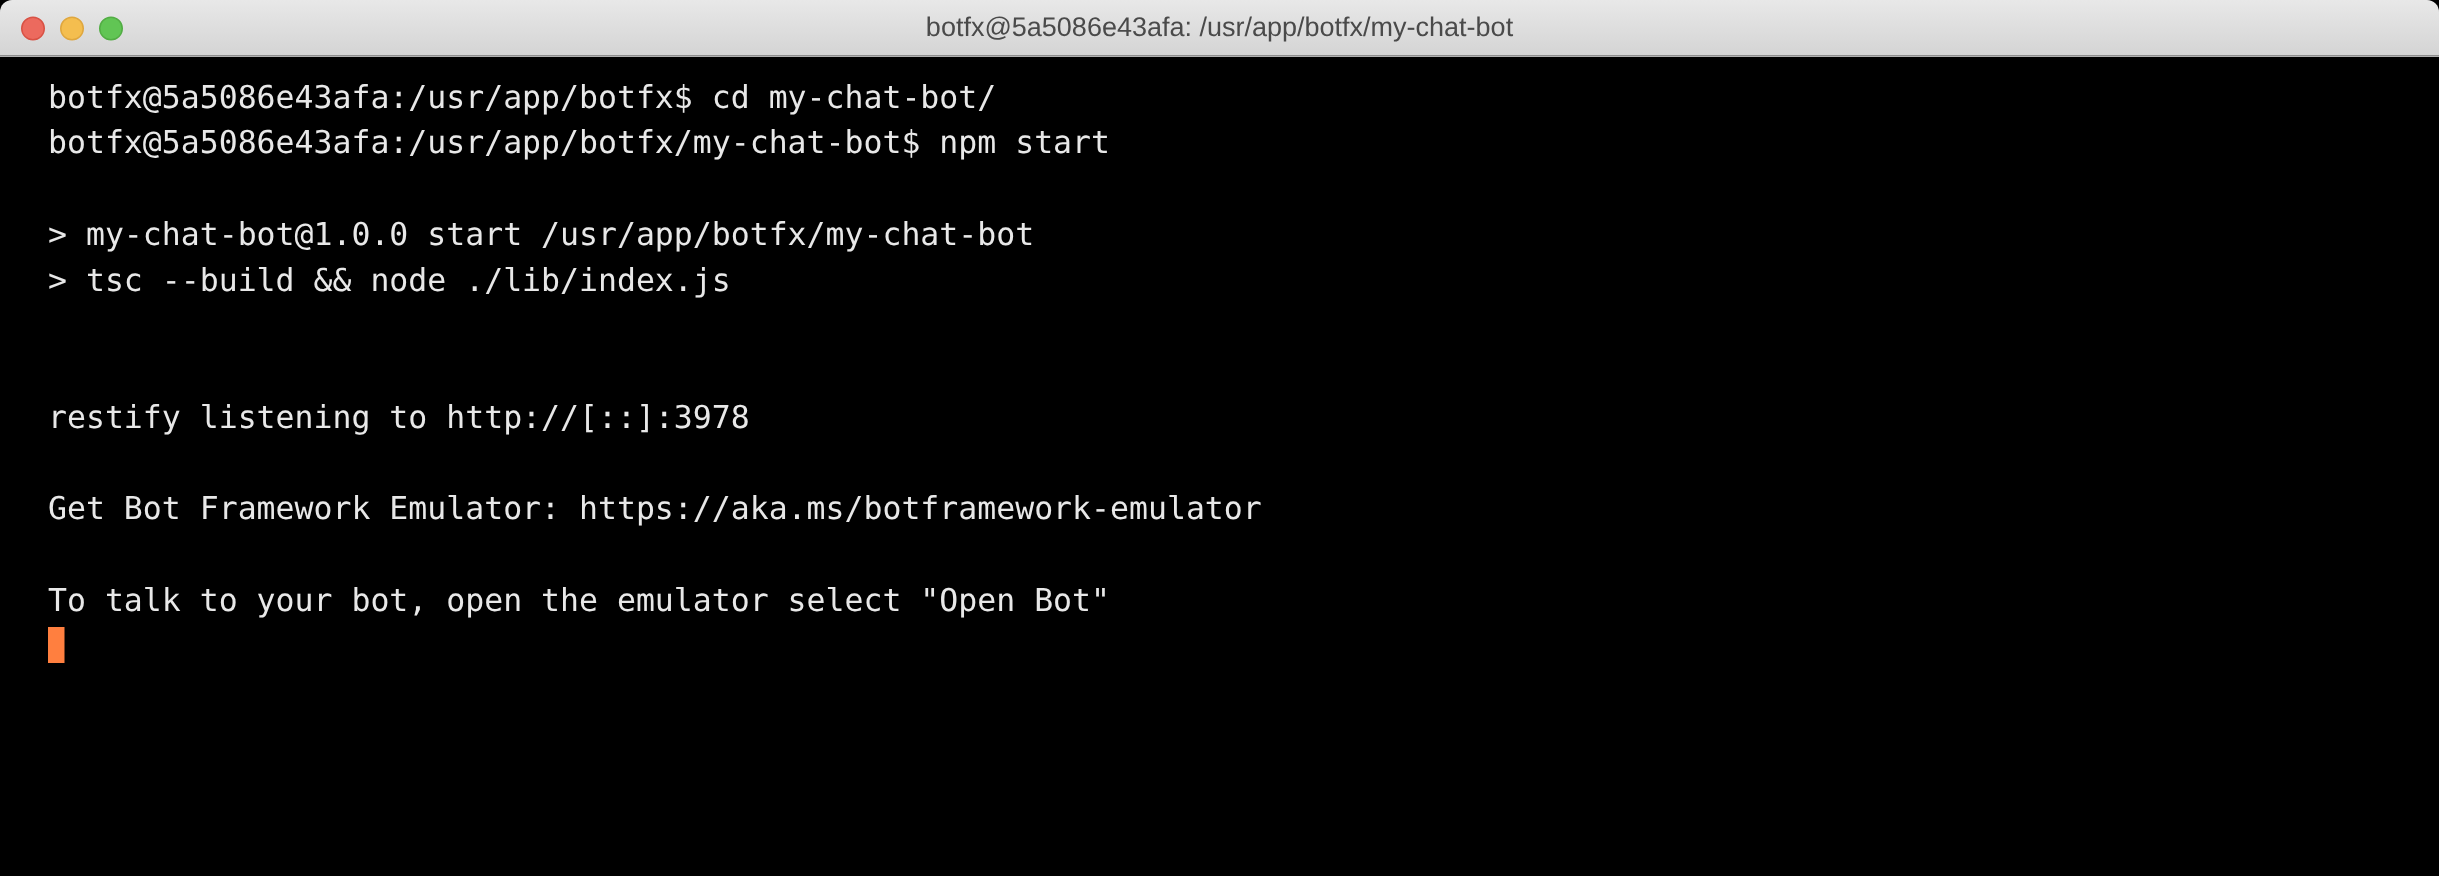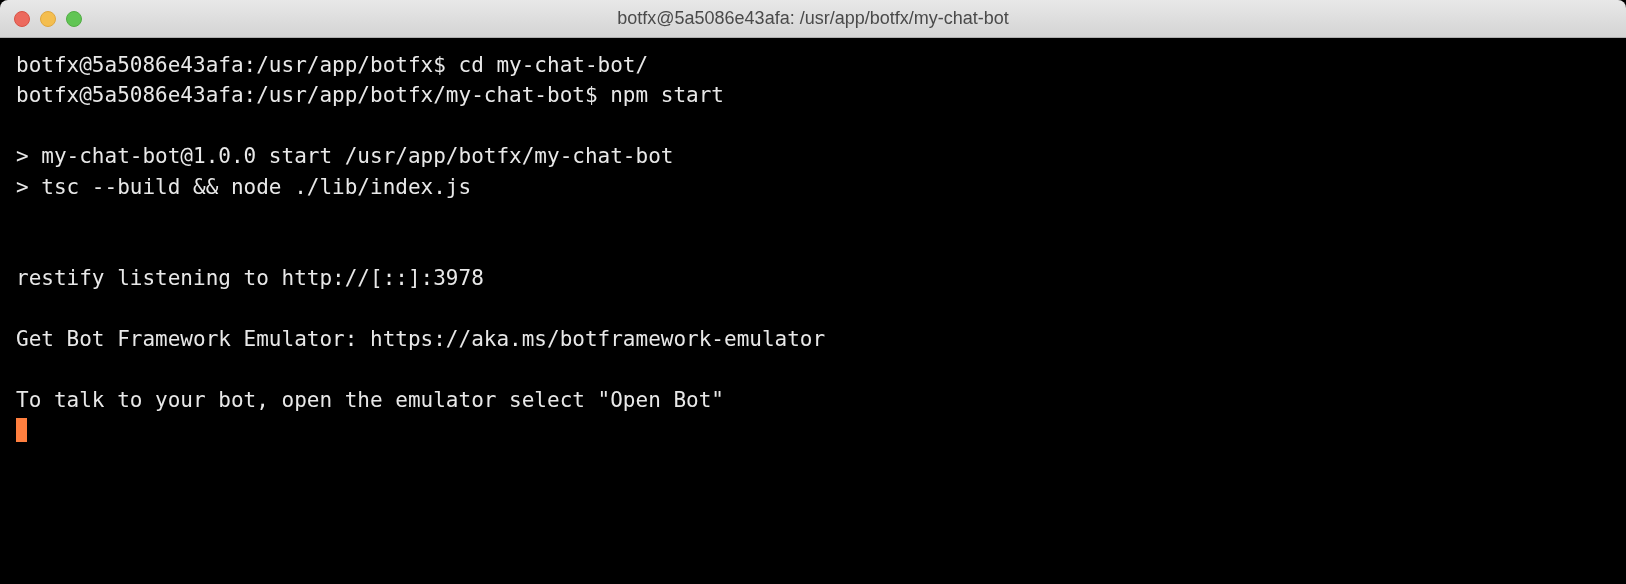"botfx@5a5086e43afa:/usr/app/botfx$ cd" .line { margin-left: none -> 16px }
